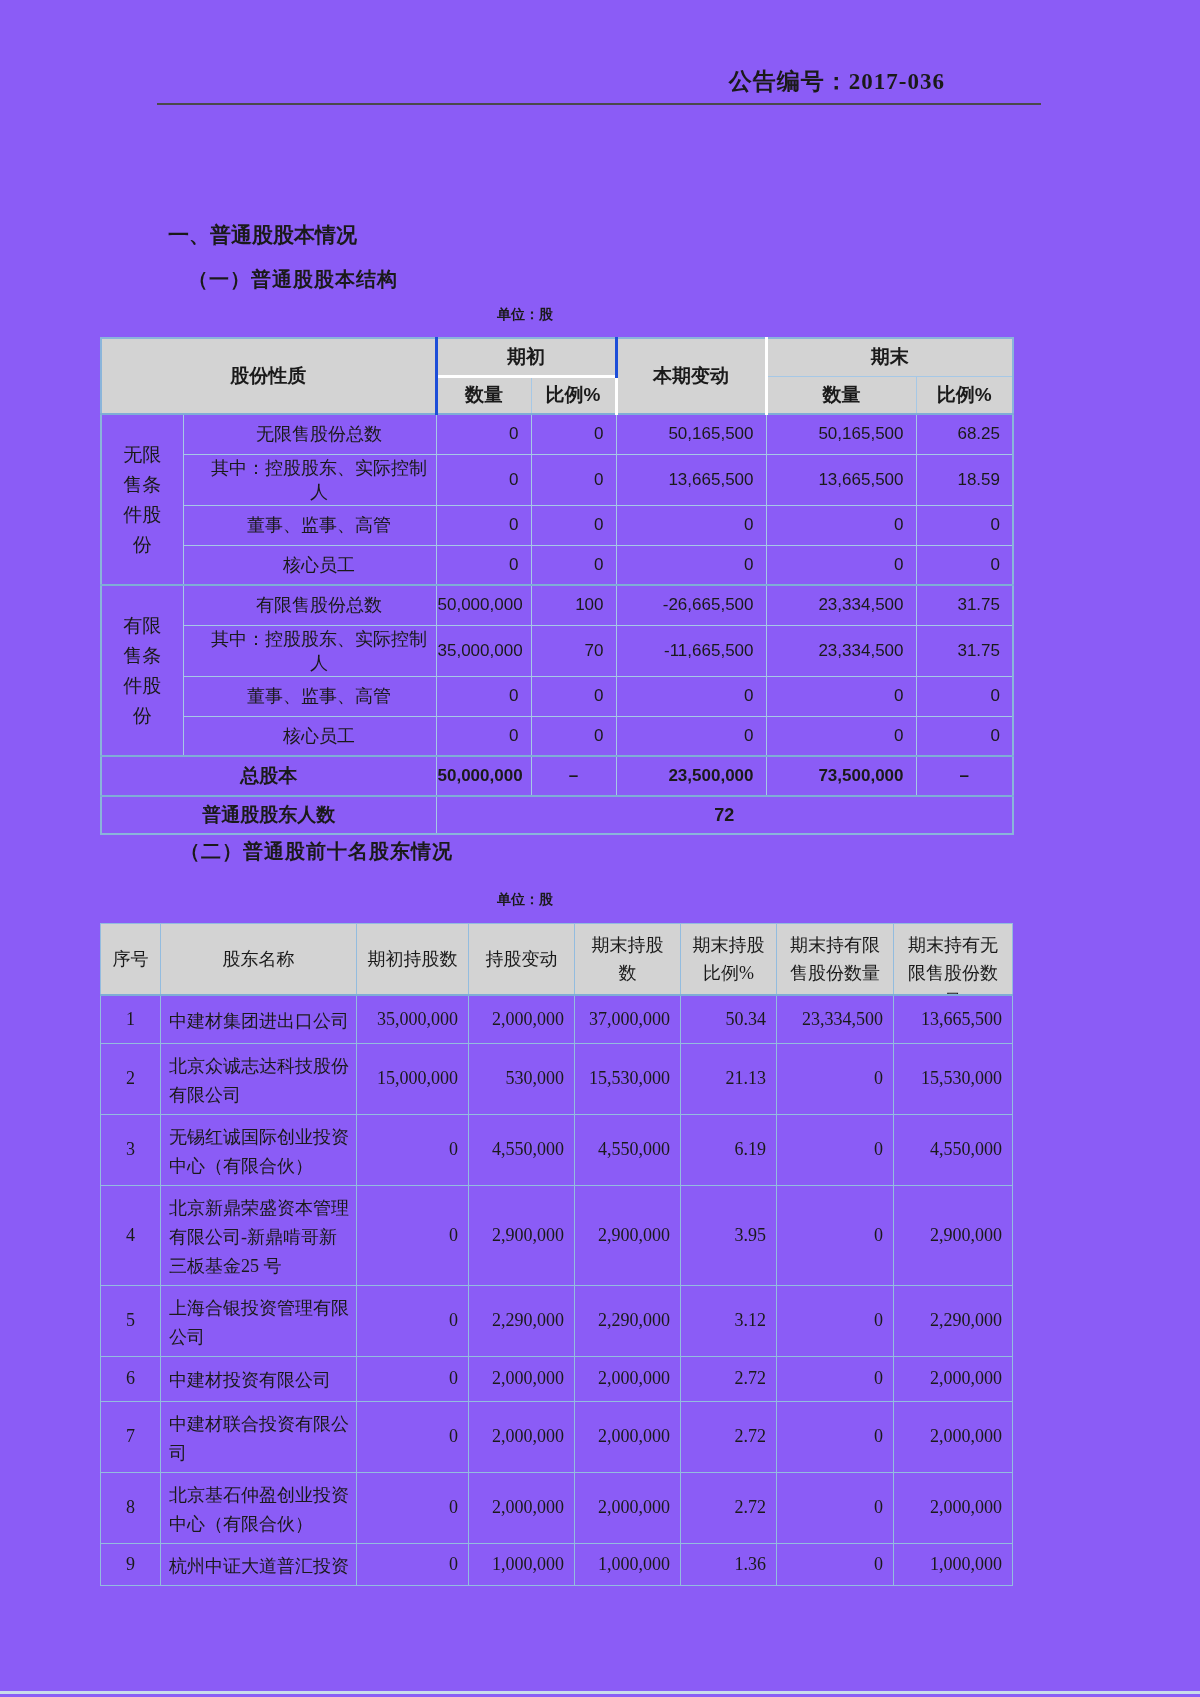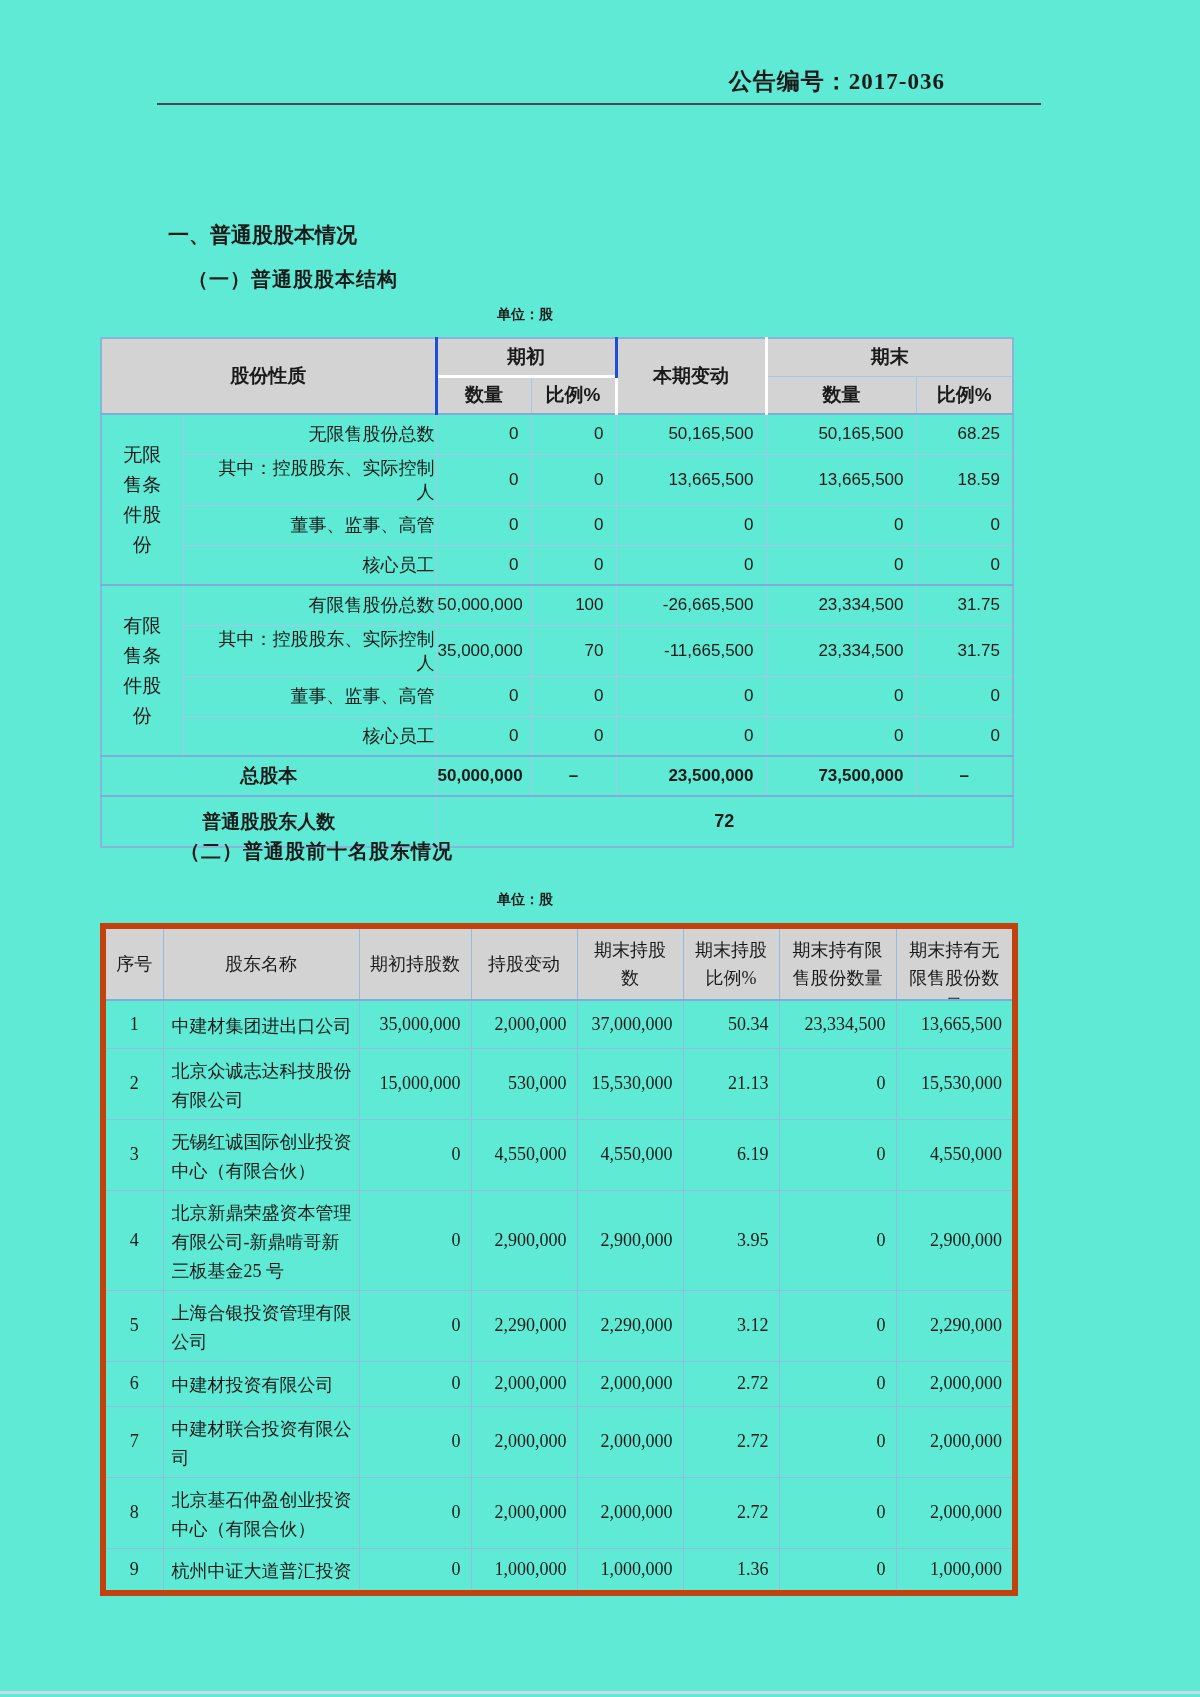"公告编号：2017-036" .page { background: #5eead4 -> #8b5cf6 }
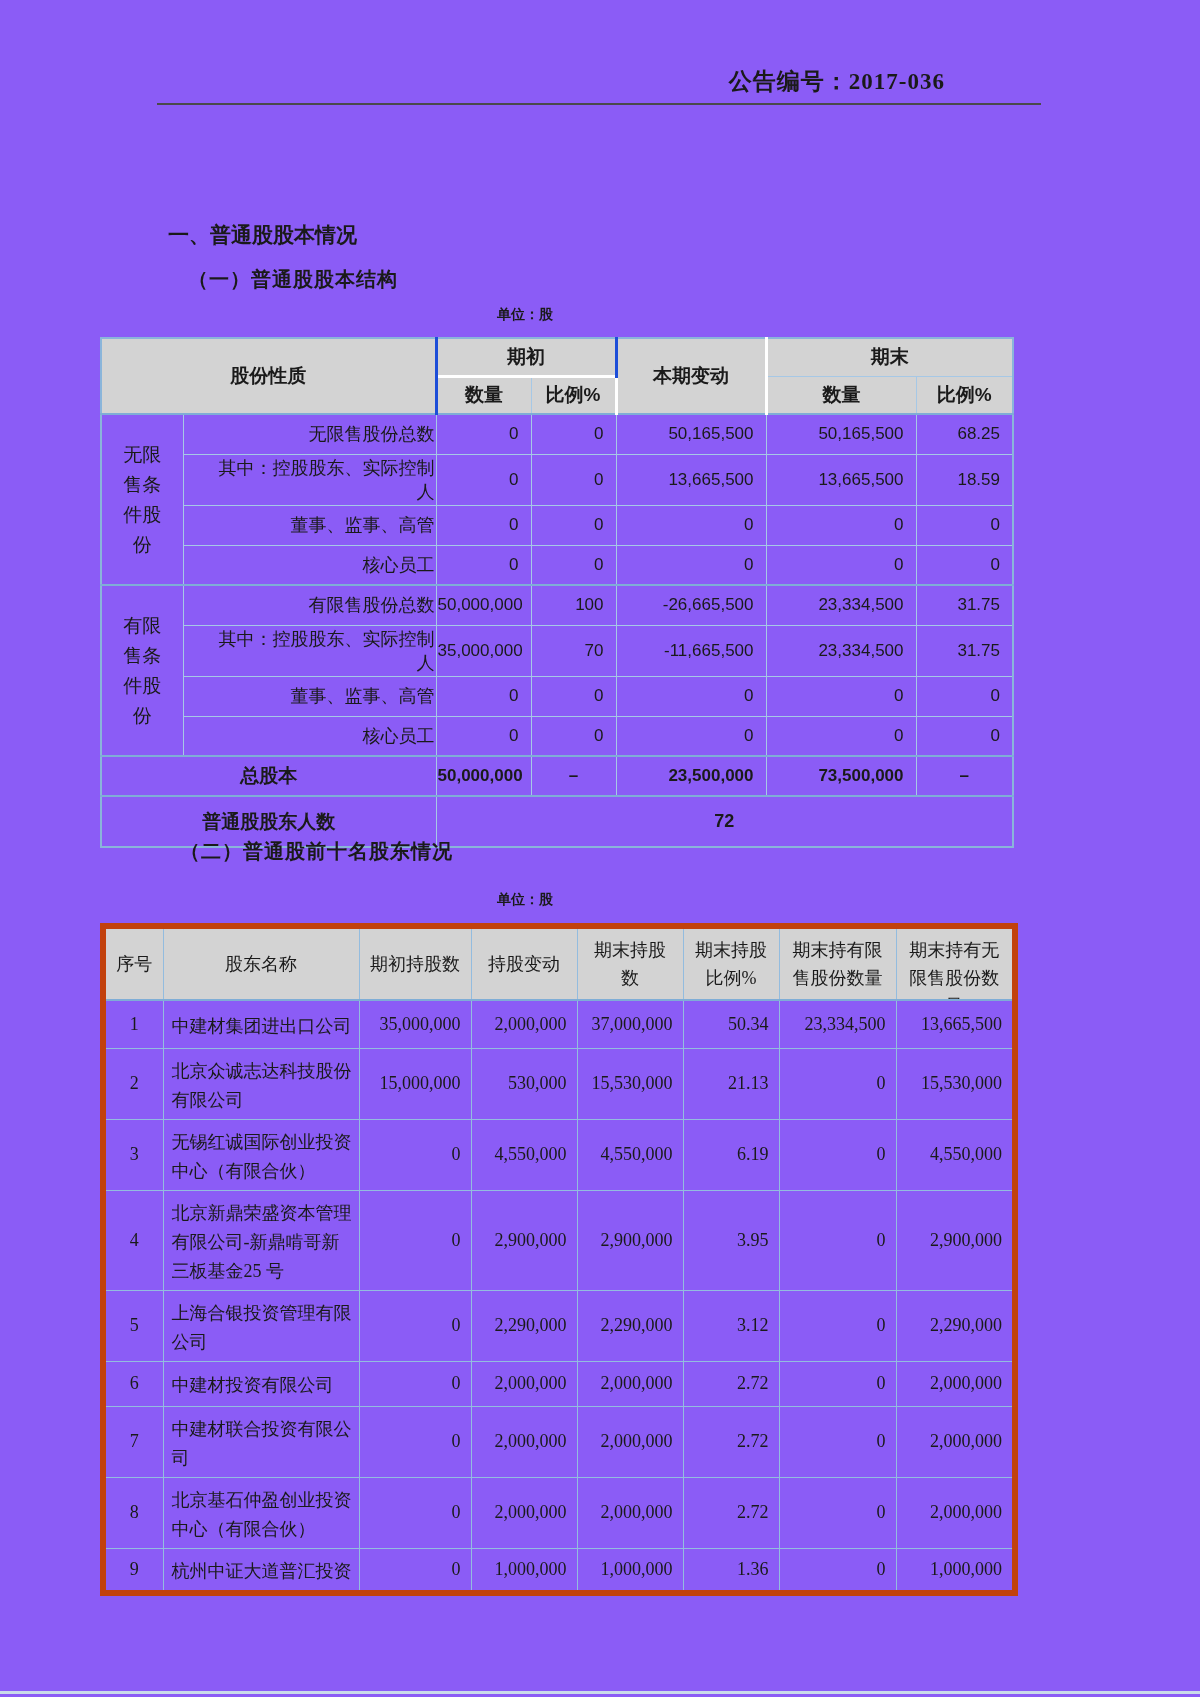"无限售股份总数" .t1 td.item { text-align: right -> center }
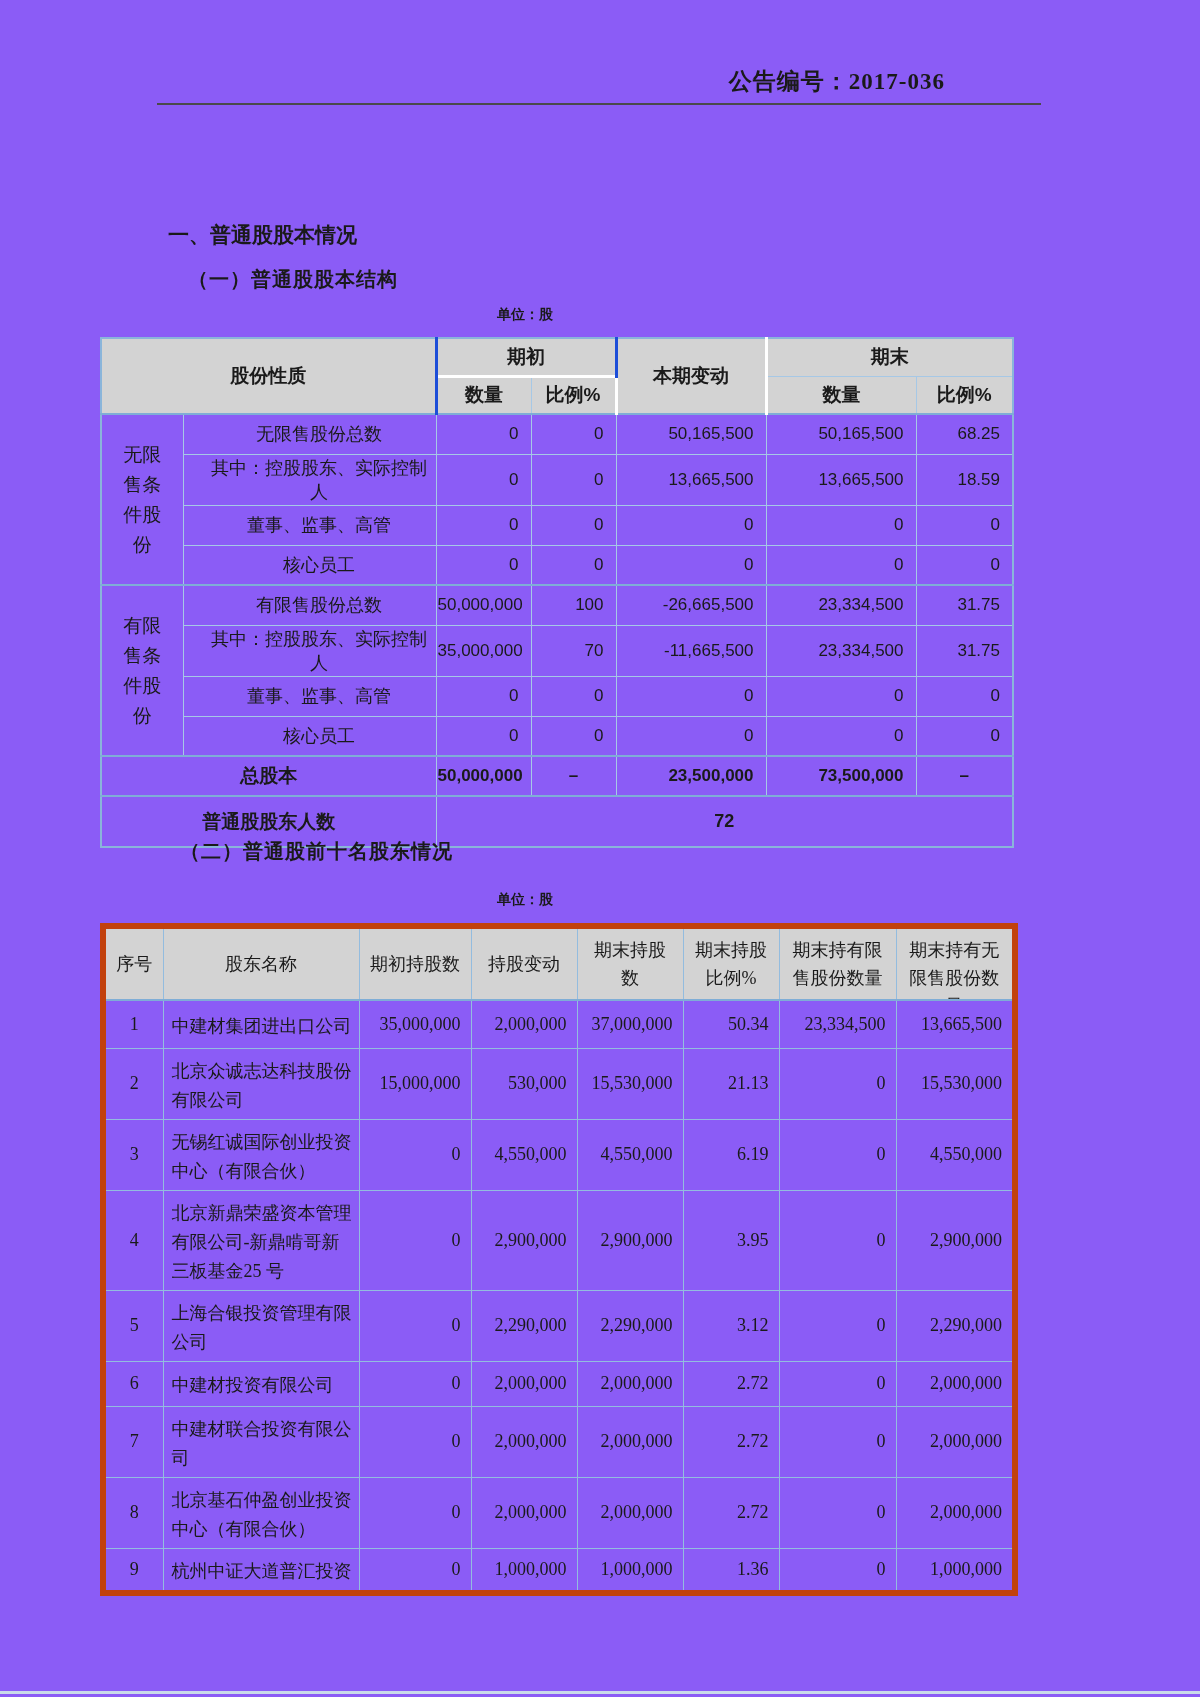"普通股股东人数" tr.gsep { height: 51px -> 38px }
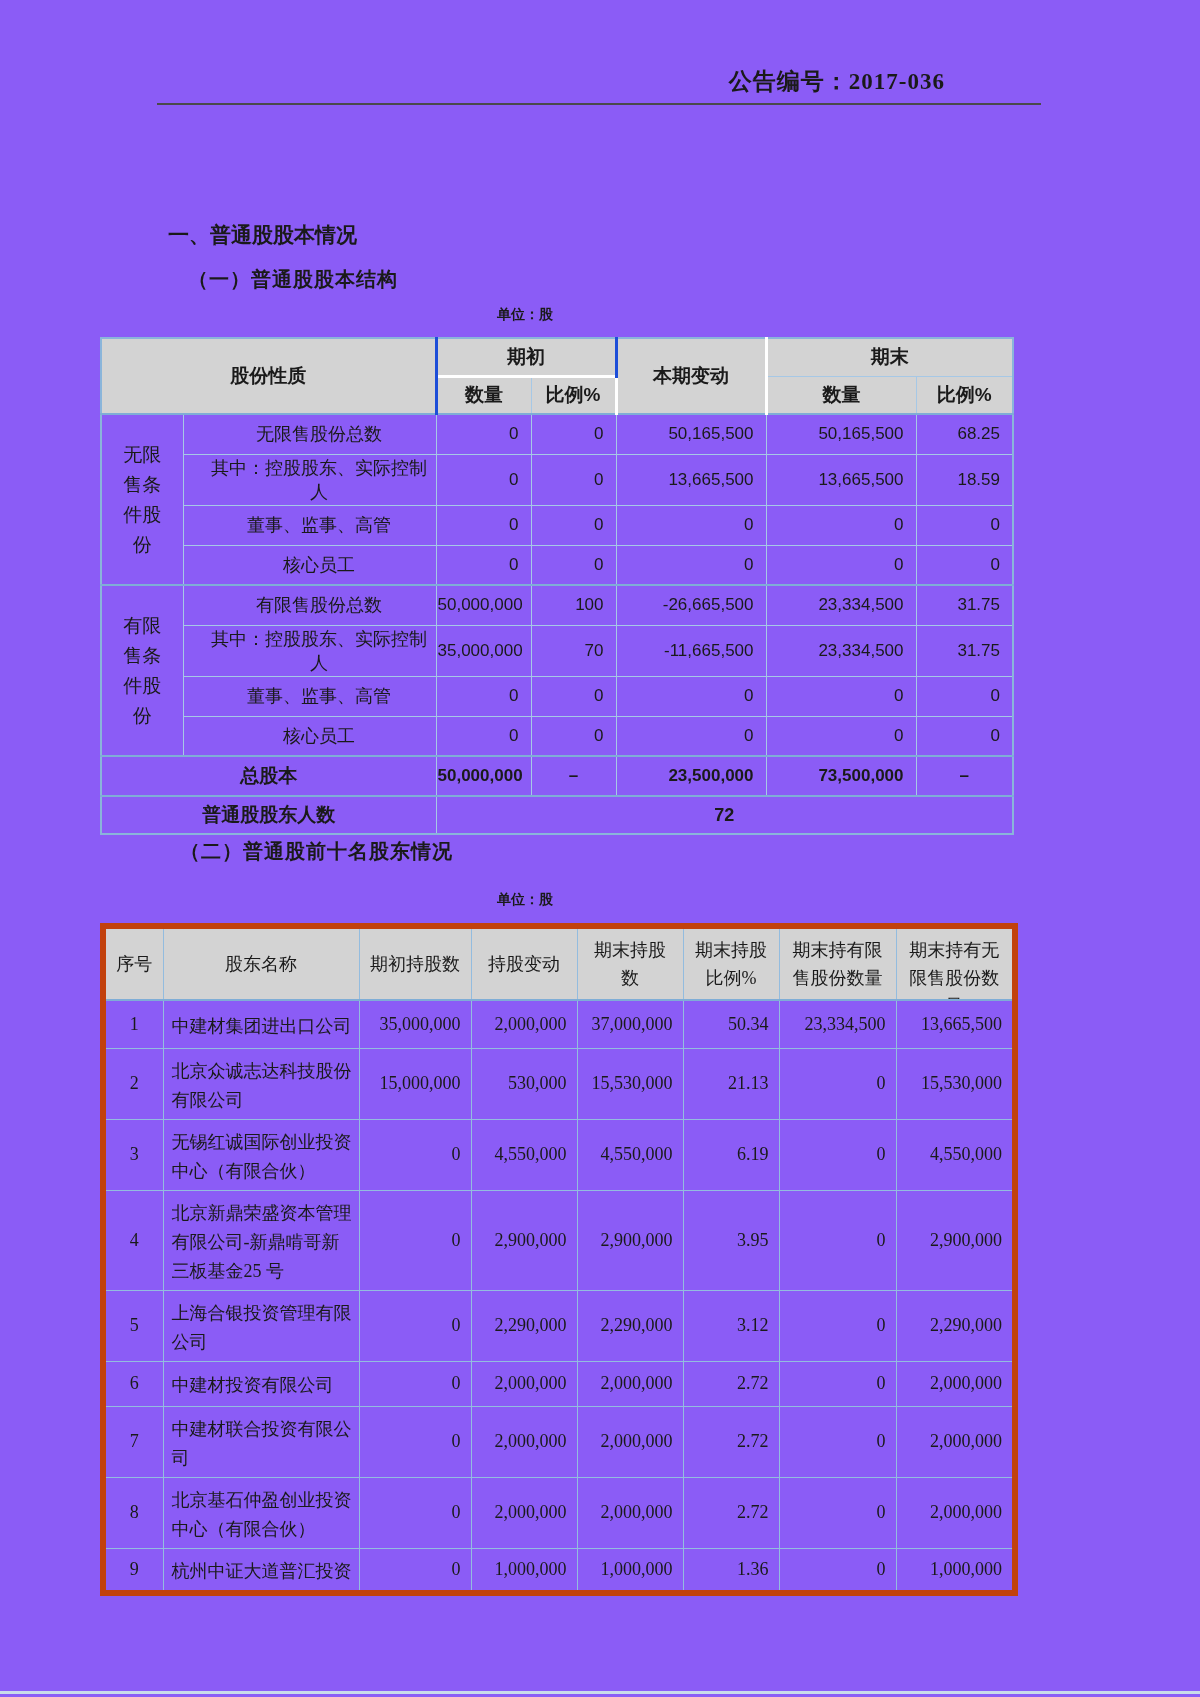"序号" .t2 { border: 6px solid #c2410c -> 1px solid #c2410c }
